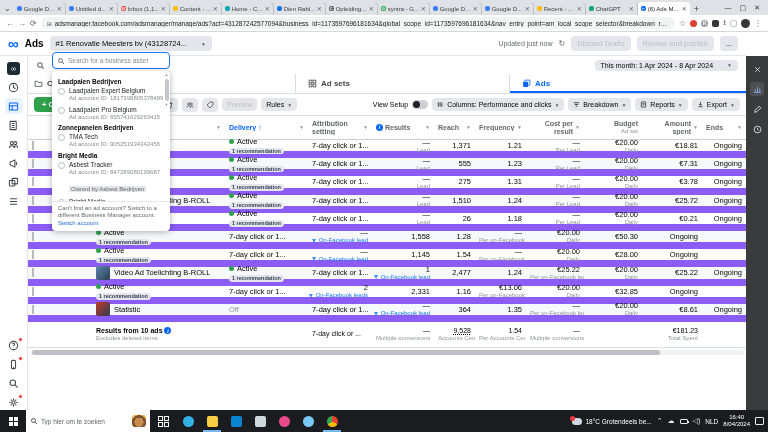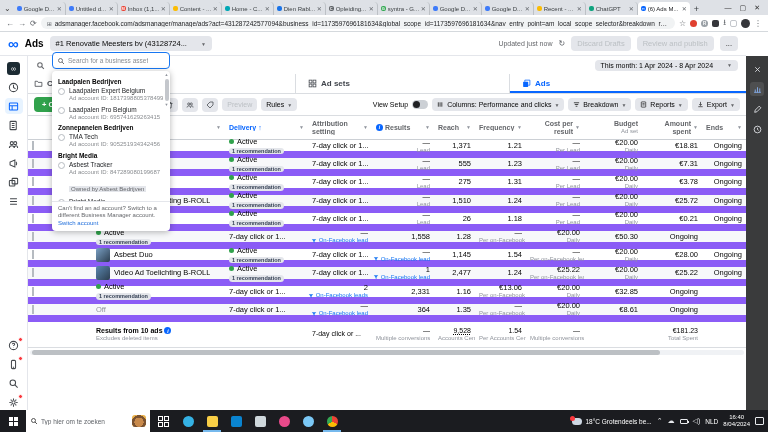"Asbest Duo" div.cell { html: <div> <span></span> <span>Asbest Duo</span> </div> -> none }
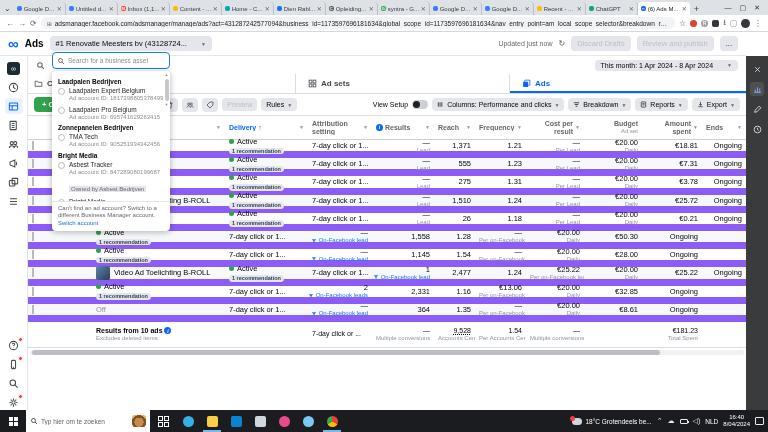"Statistic" div.cell { html: none -> <div> <span></span> <span>Statistic</span> </div> }
